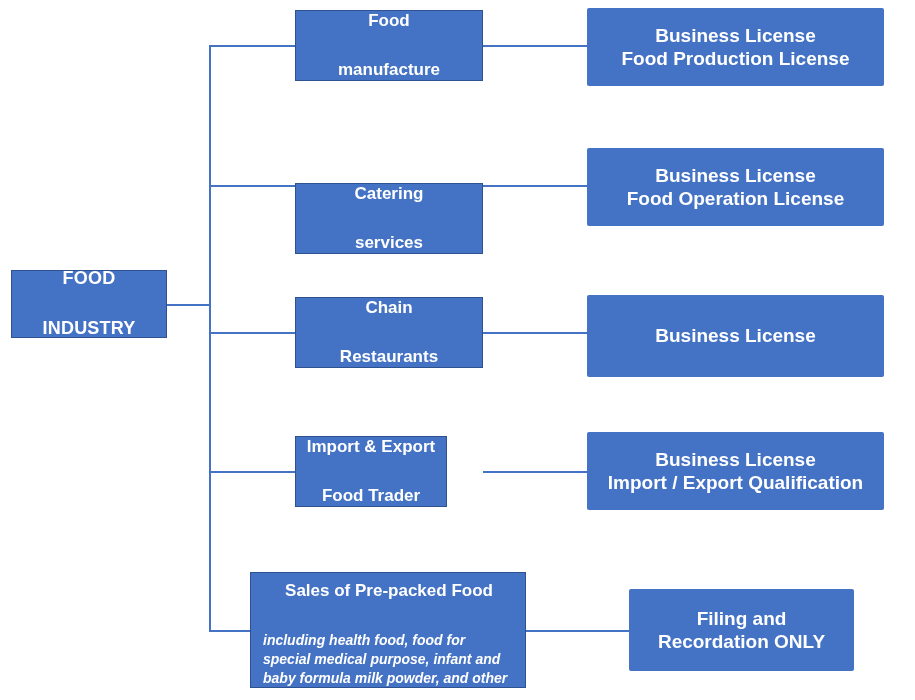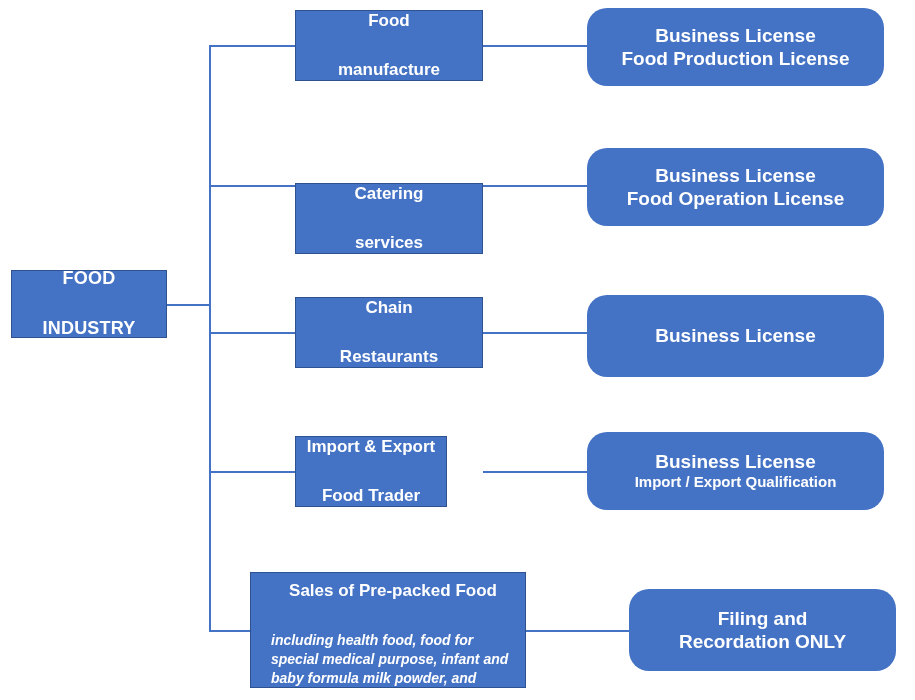"Business License" .node.round { border-radius: 20px -> 2px }
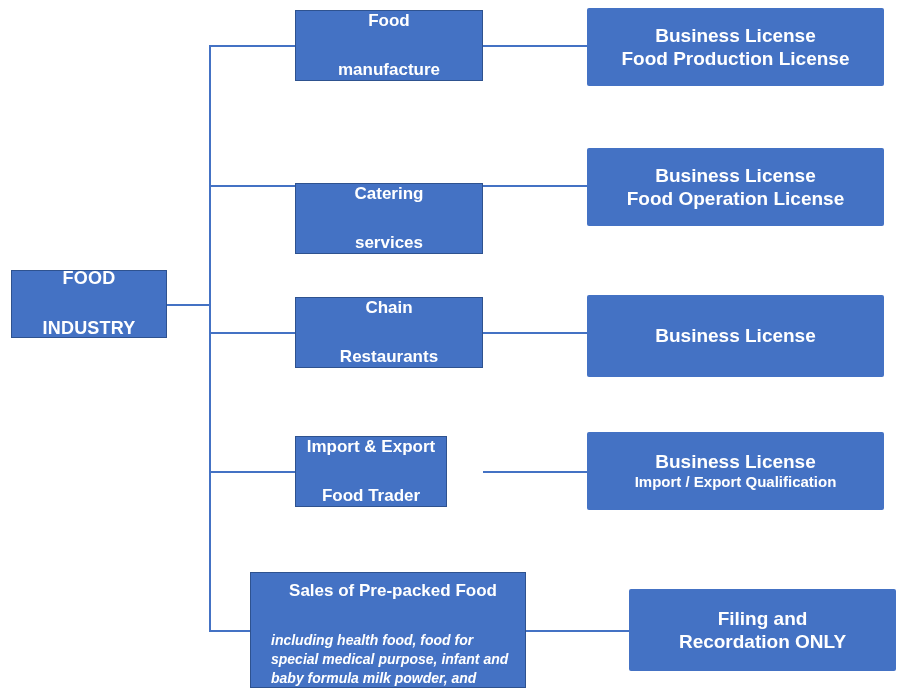"Import / Export Qualification" .lic .sub { font-size: 15px -> 19px }
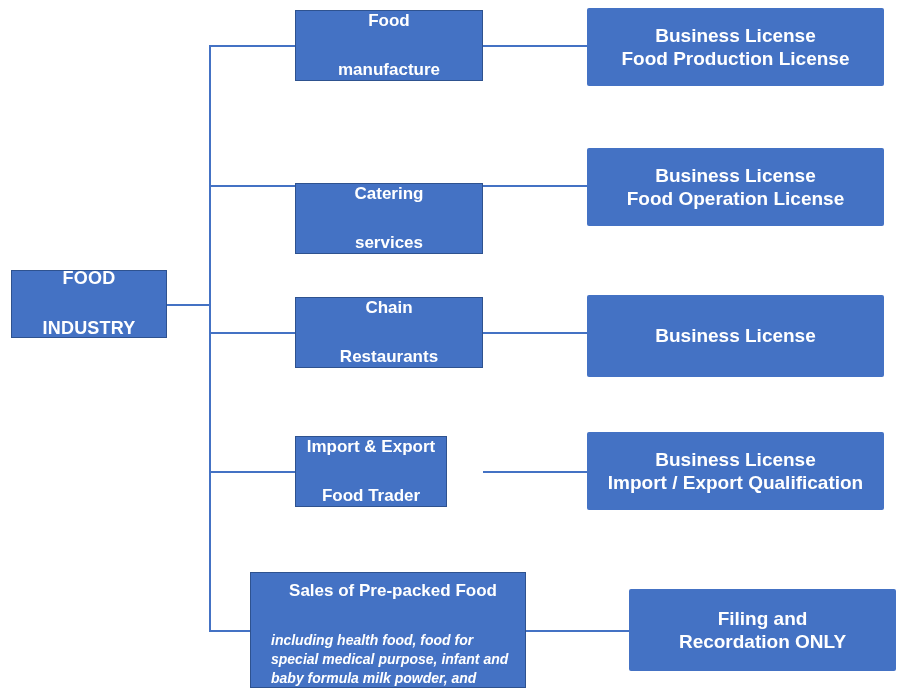"Sales of Pre-packed Food" .desc { padding: 8px 10px 8px 20px -> 8px 10px 8px 12px }
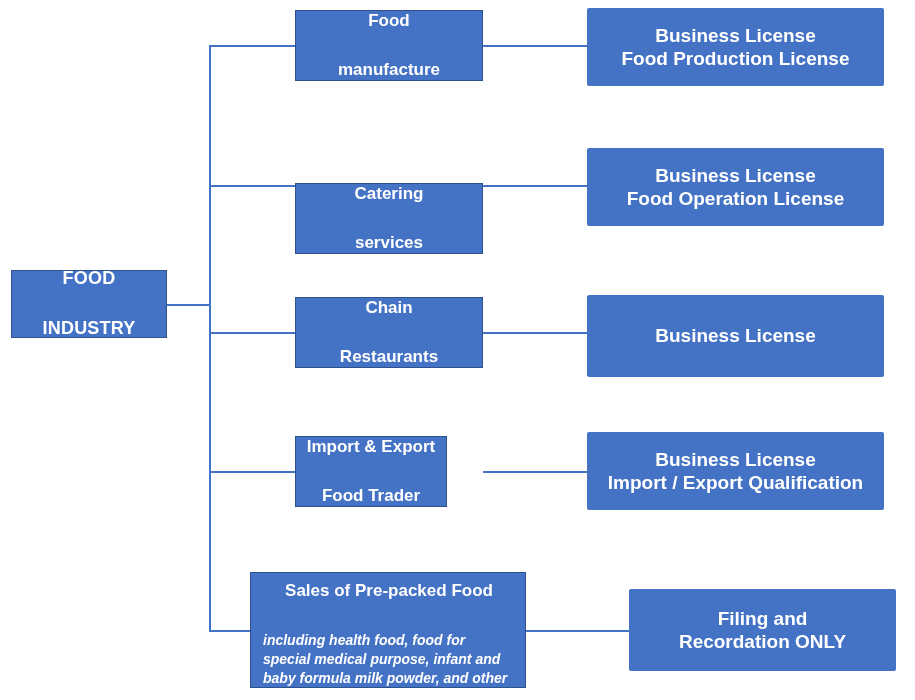"Filing and" div.node { width: 267px -> 225px }
